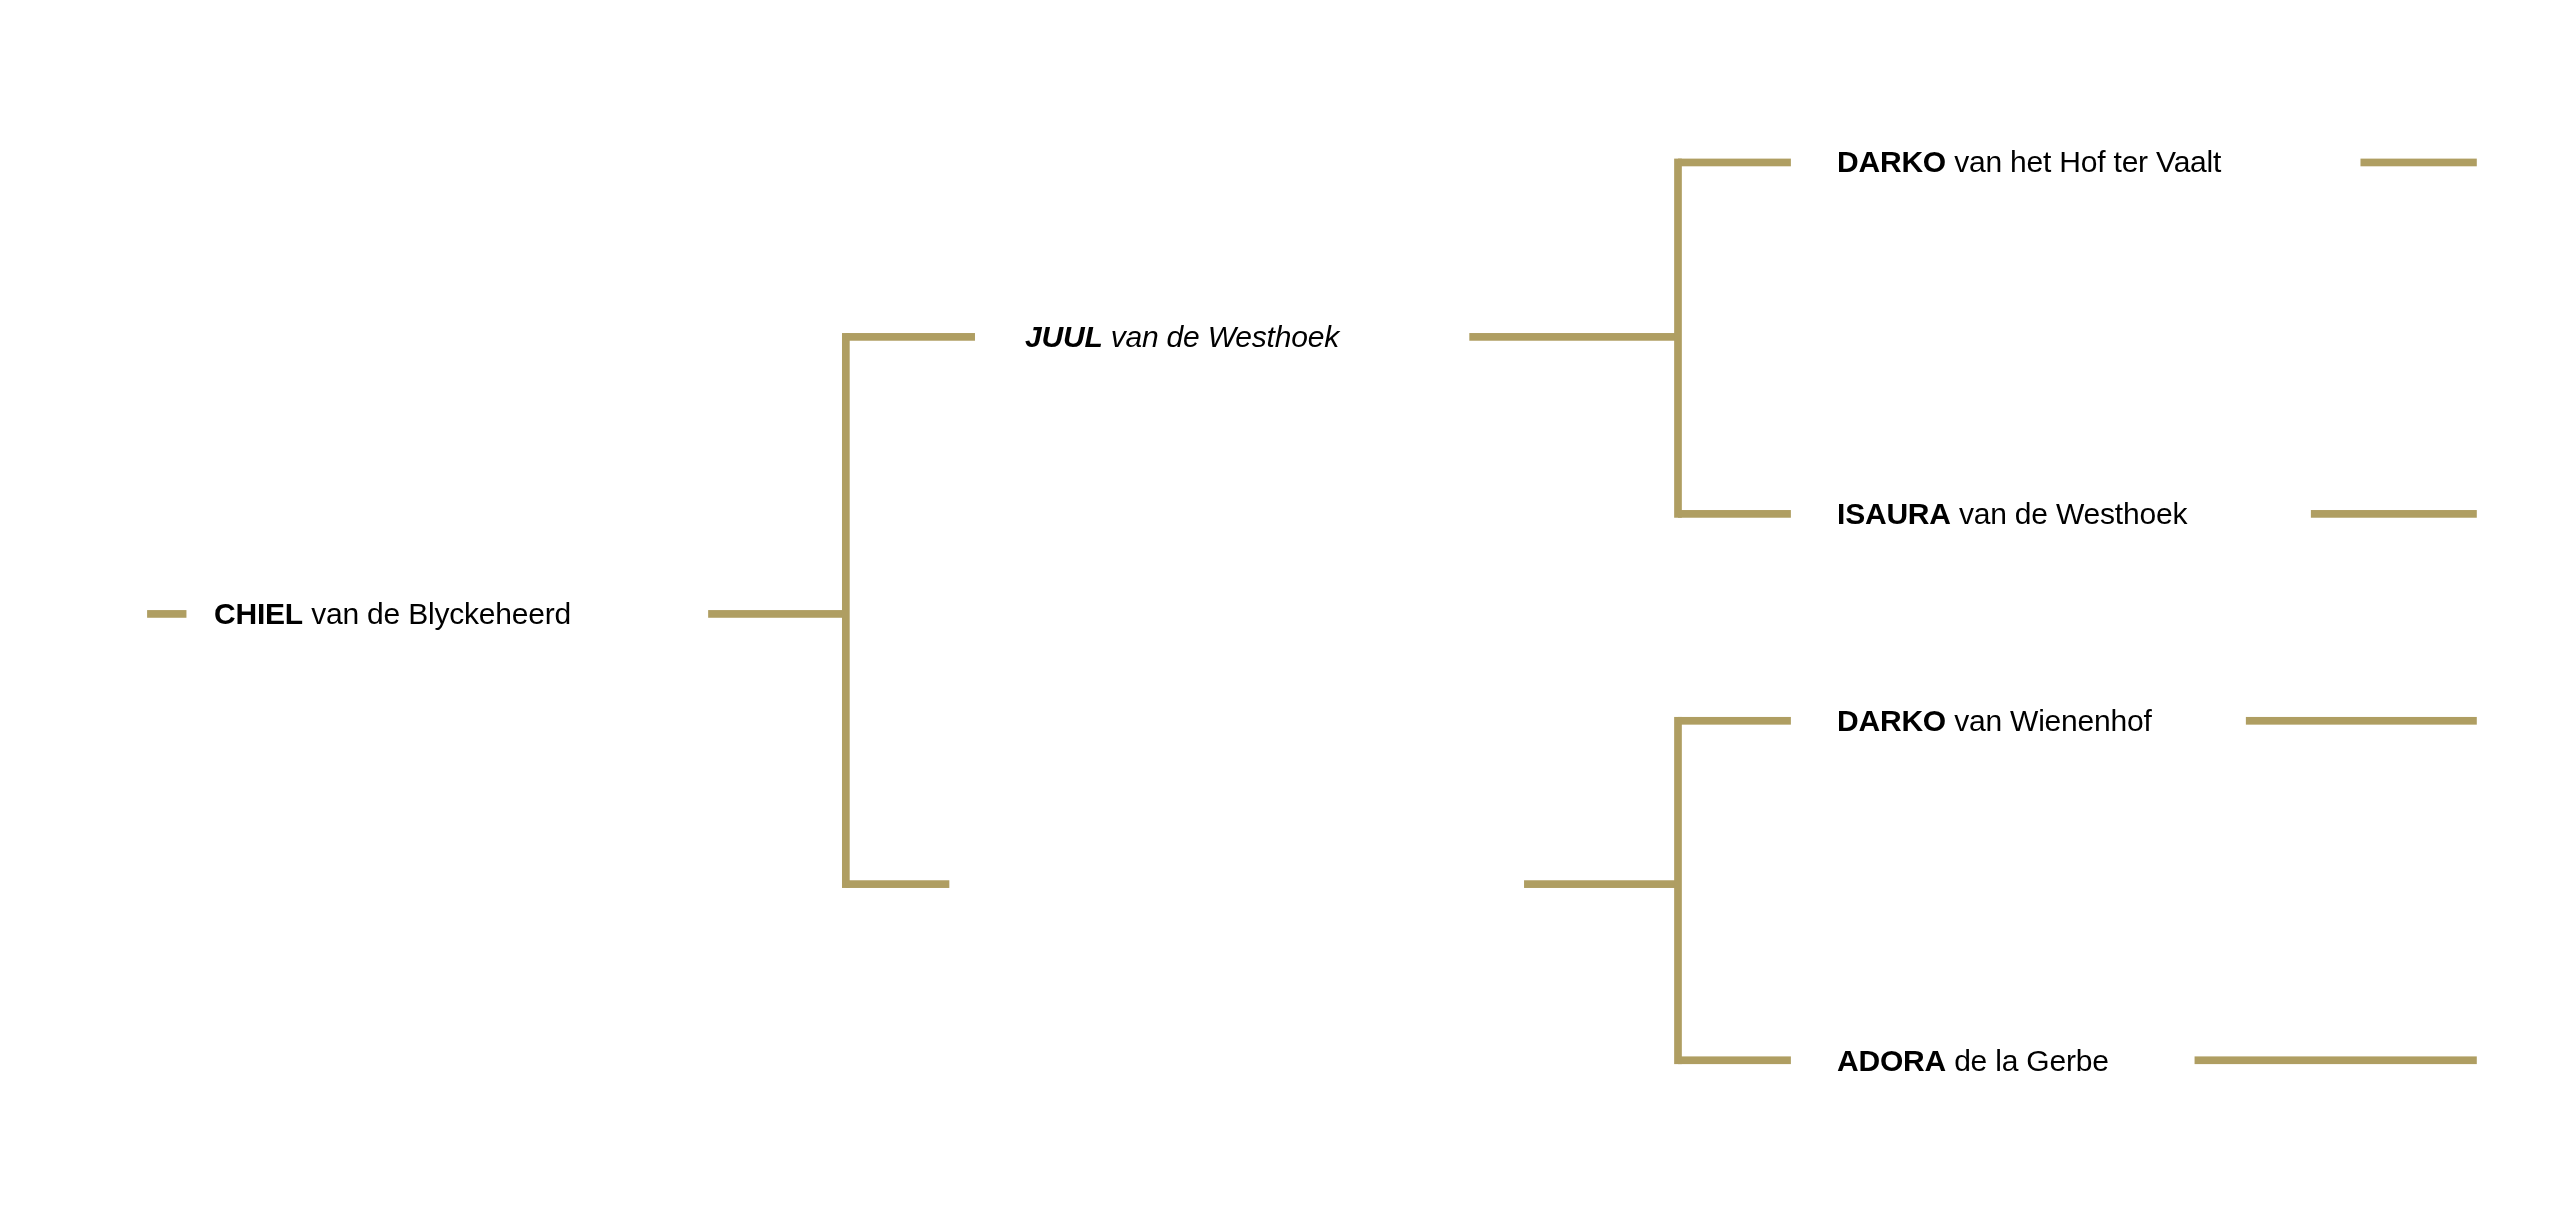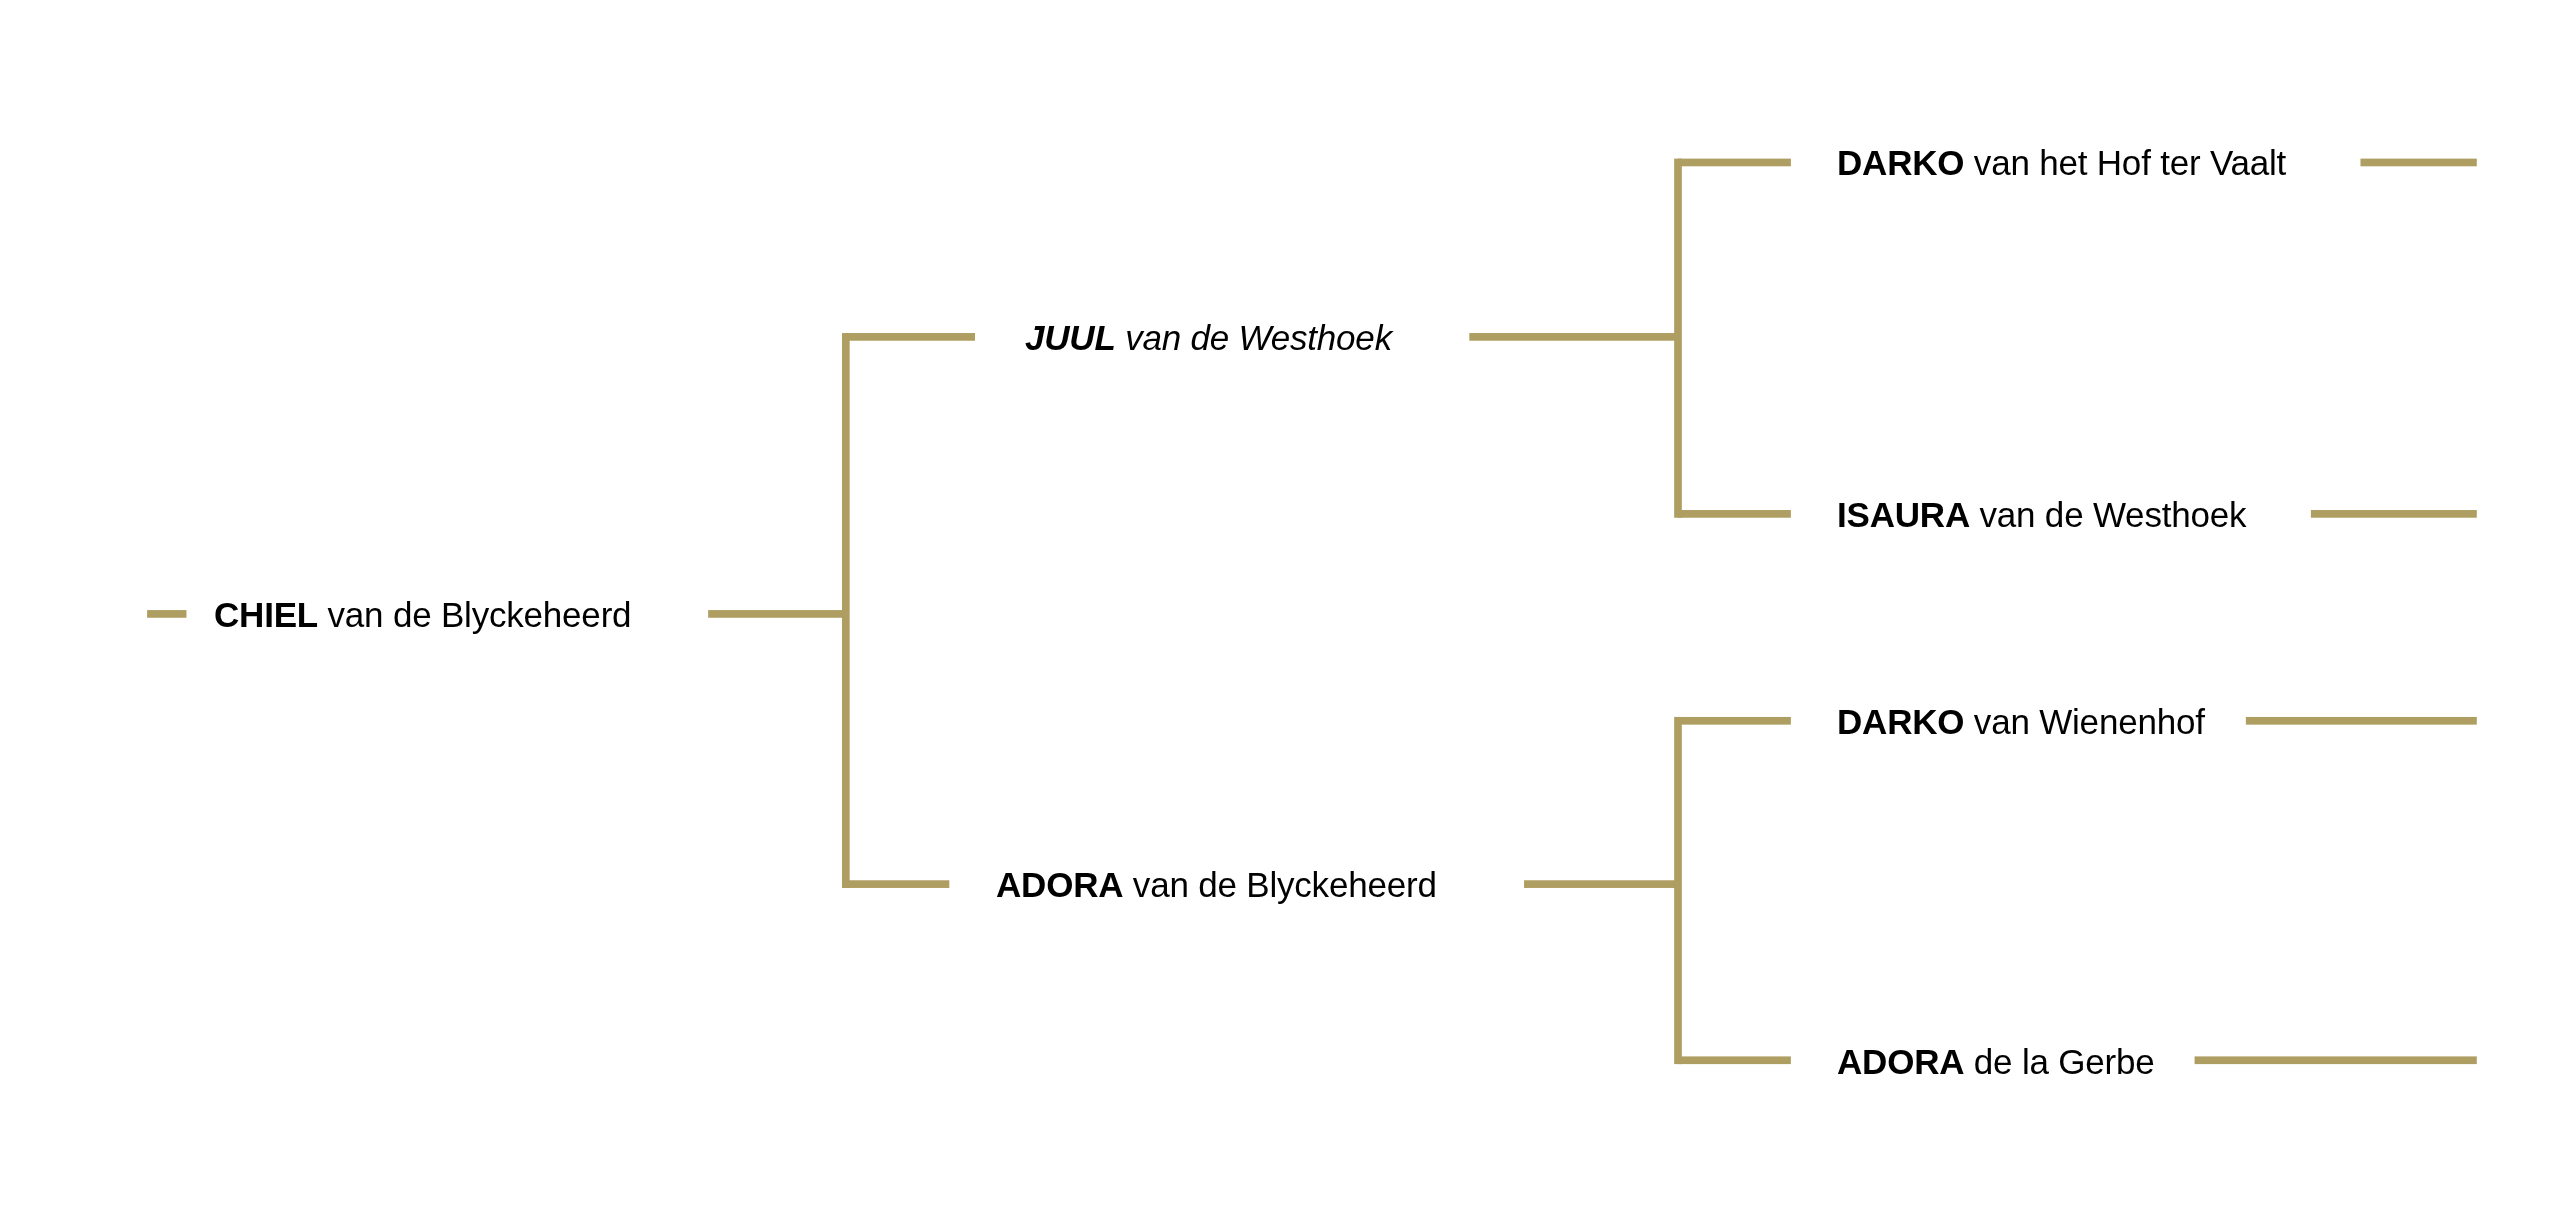"DARKO van het Hof ter" .node-label { font-size: 35px -> 30px }
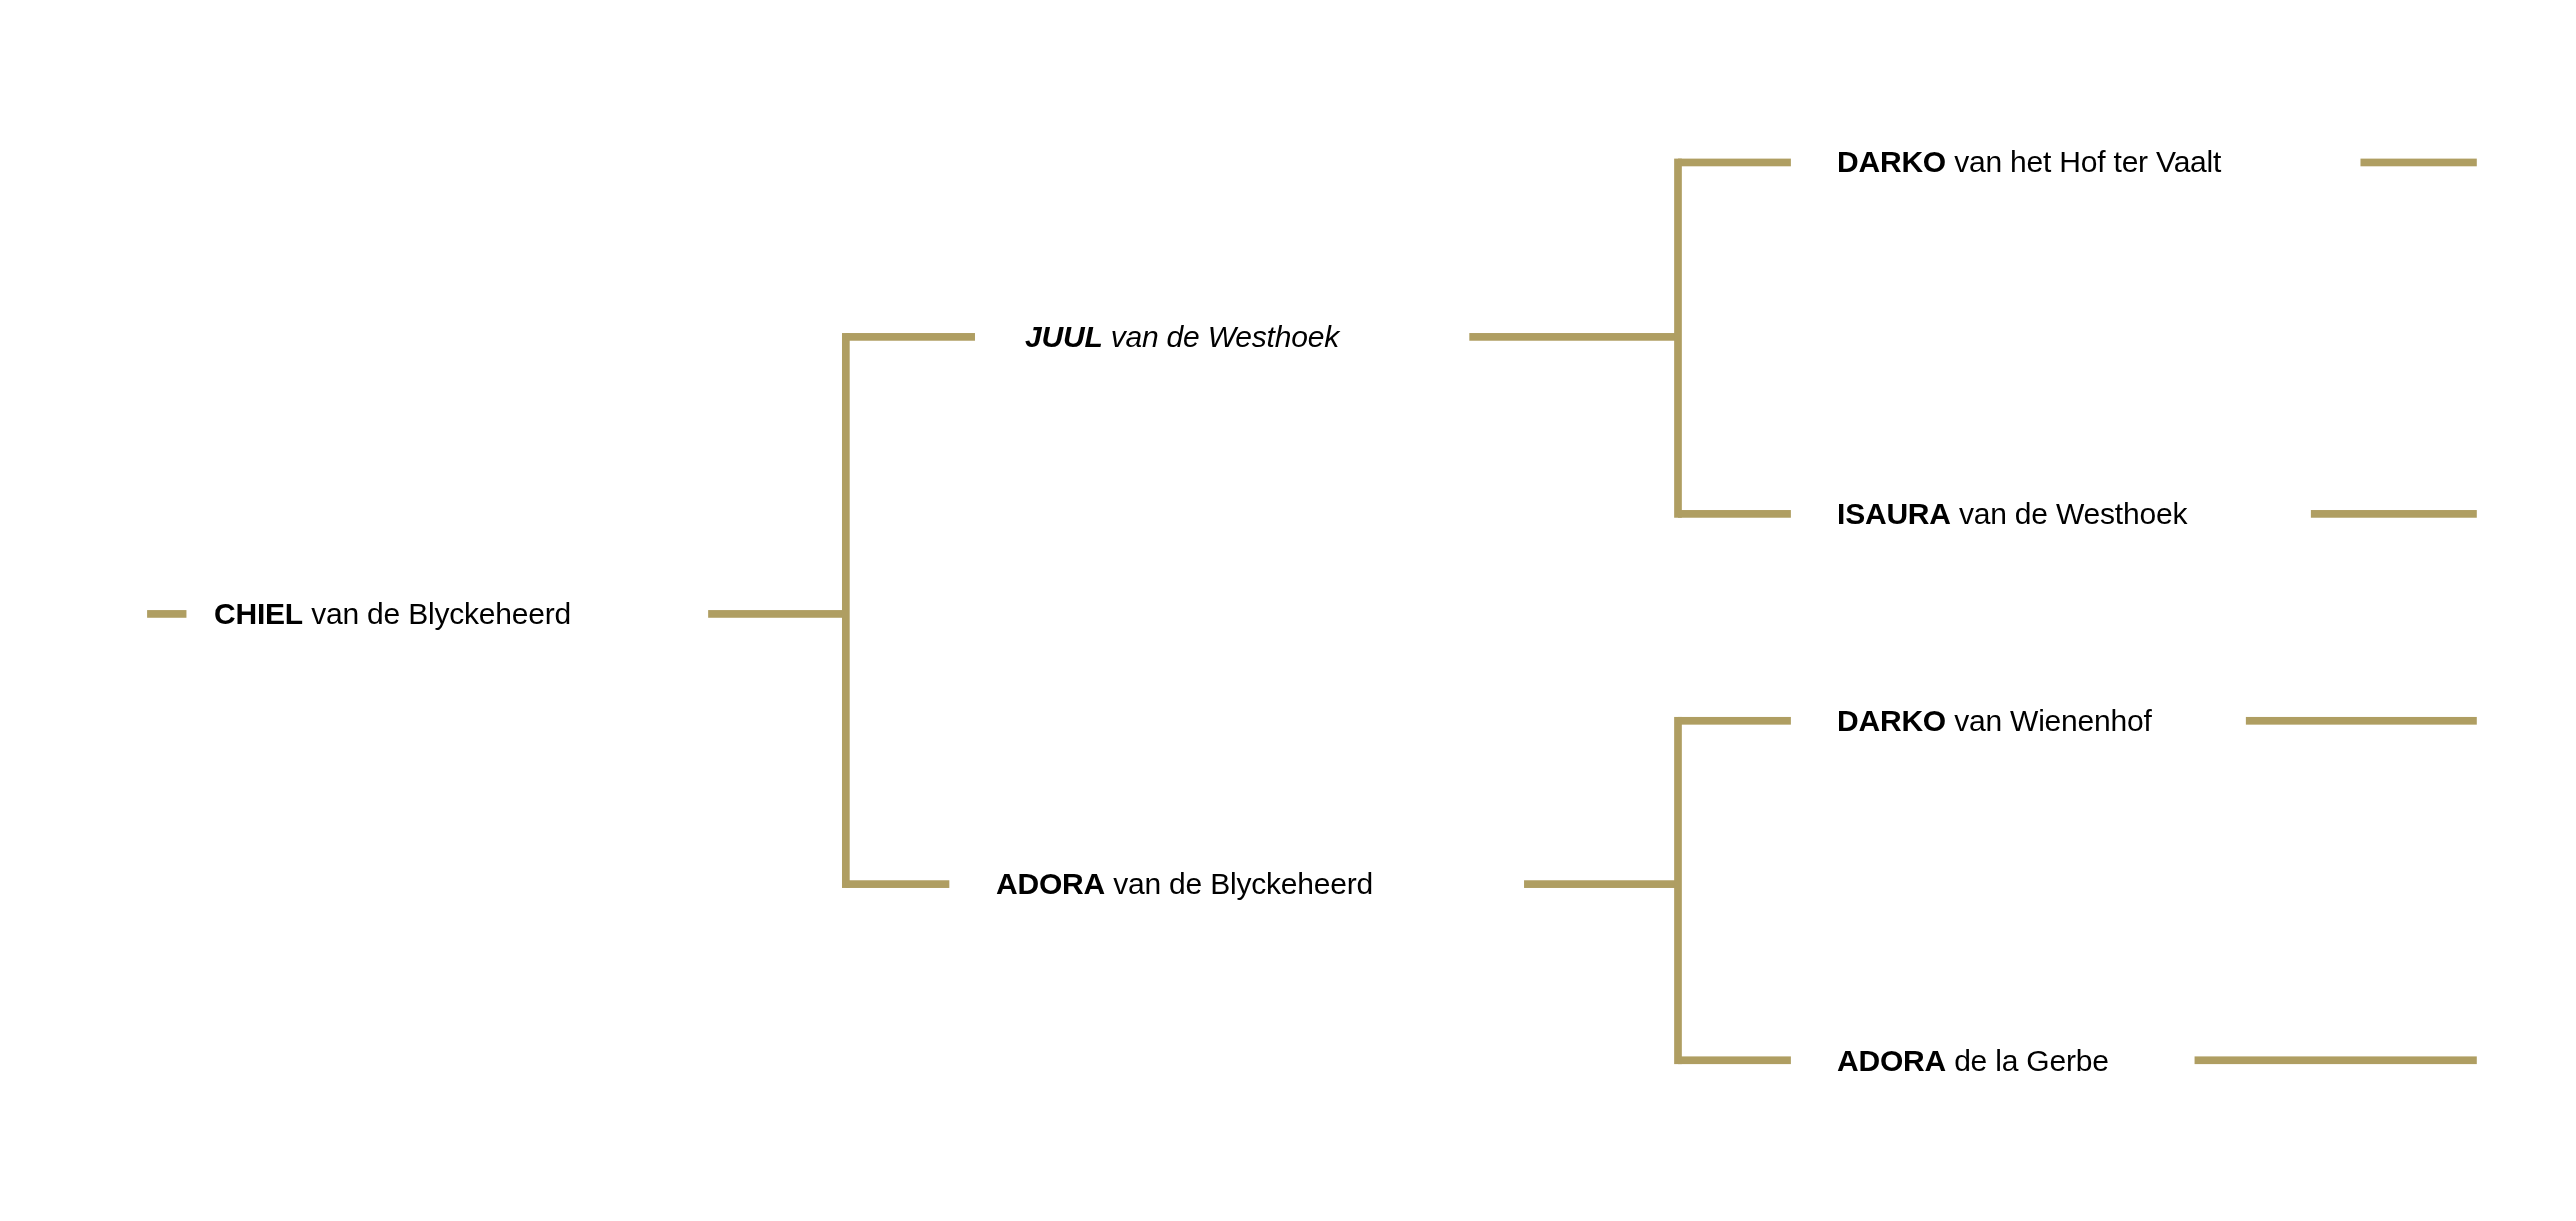"ADORA van de Blyckeheerd" div.node-label { html: <div> <span>ADORA</span><span> van de Blyckeheerd</span> </div> -> none }
